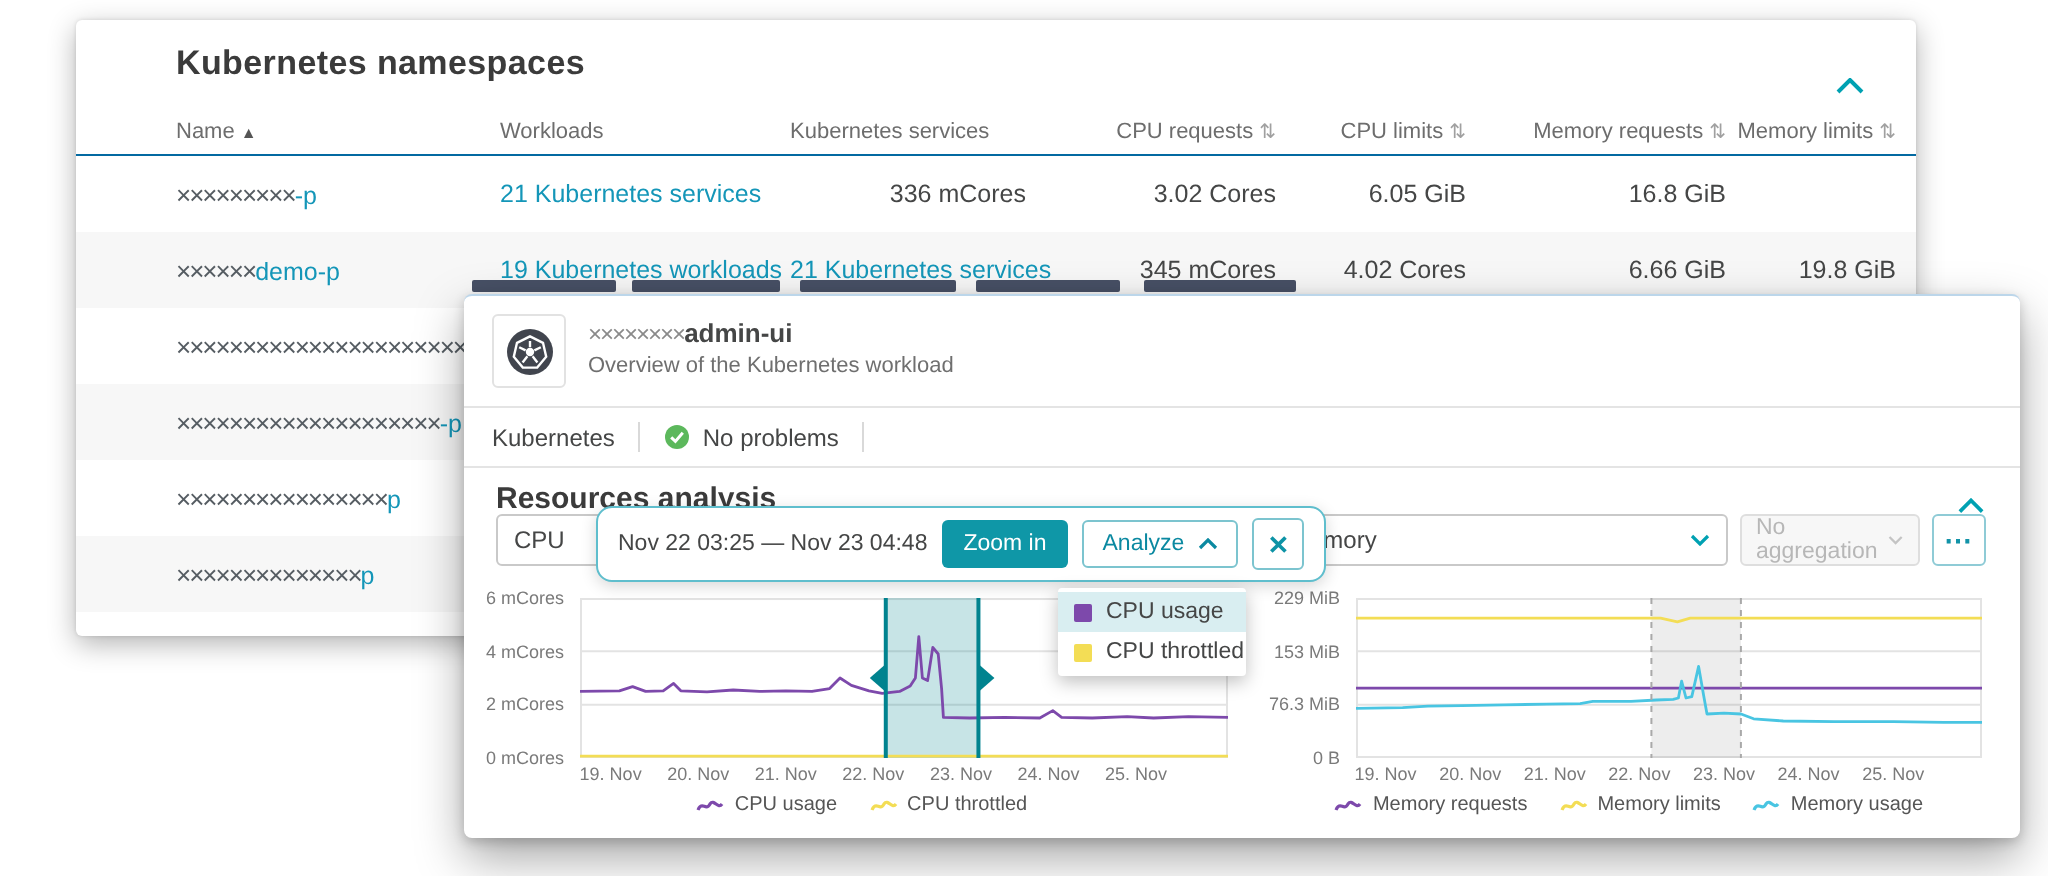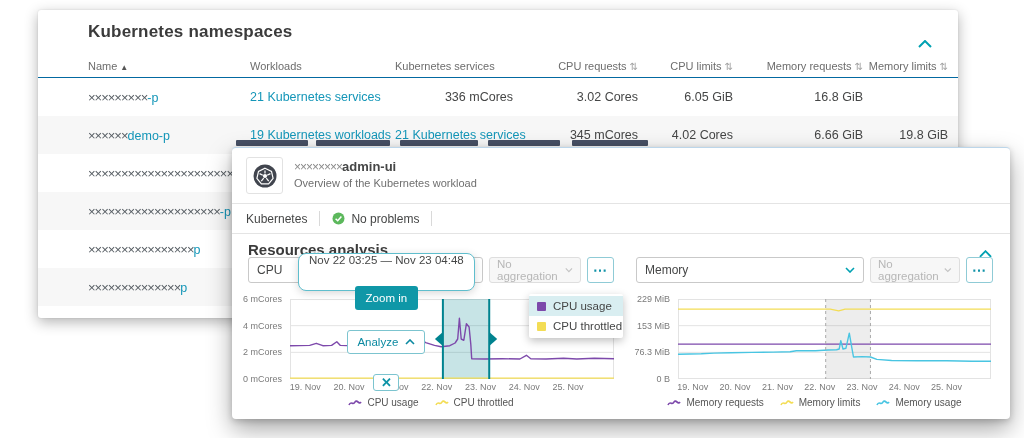"Nov 22 03:25 — Nov" .popover { flex-direction: column -> none; gap: 20px -> 7px }
